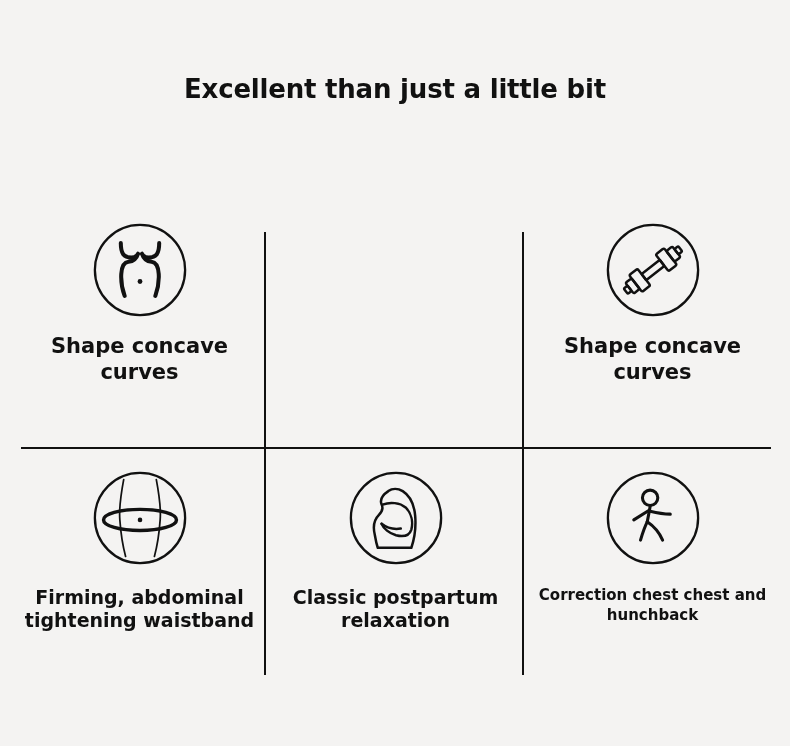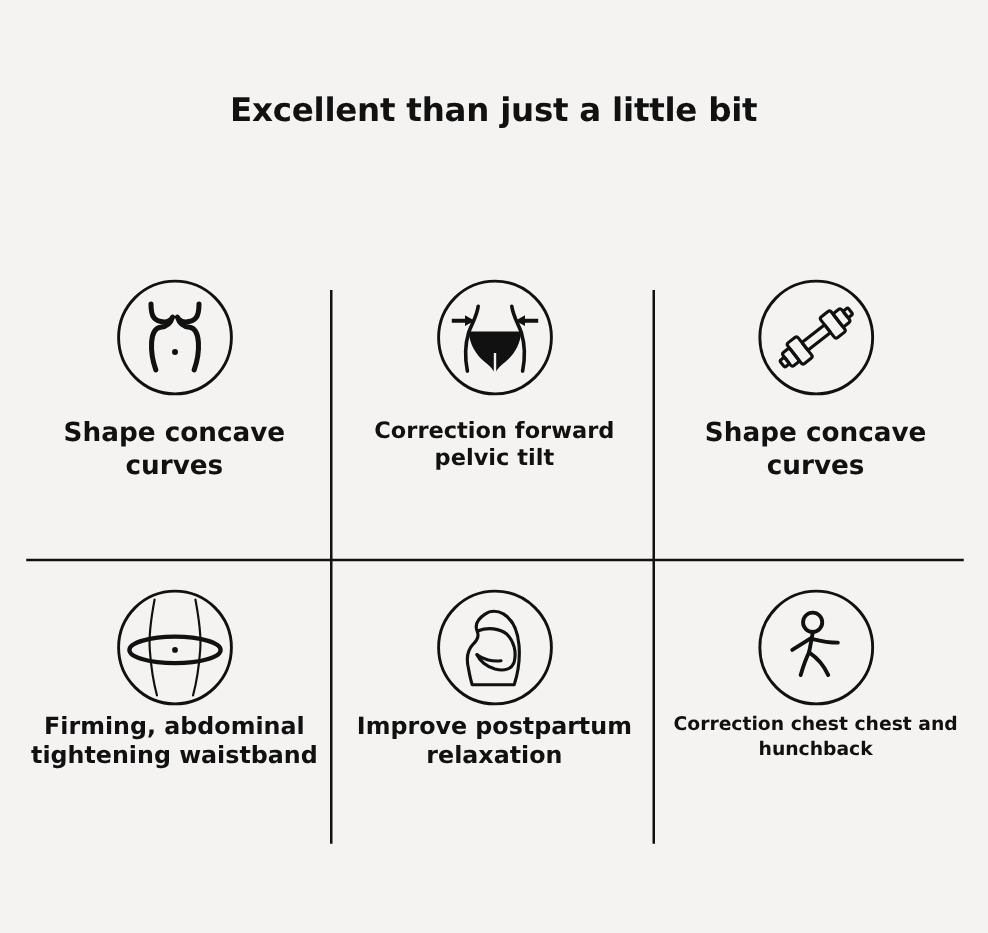"Correction forward pelvic tilt" div.cell { html: <div> <div> <svg> <circle></circle> <path></path> <path></path> <path></path> <path></path> <path></path> <path></path> <path></path> <path></path> </svg> </div> <div>Correction forward pelvic tilt</div> </div> -> none }
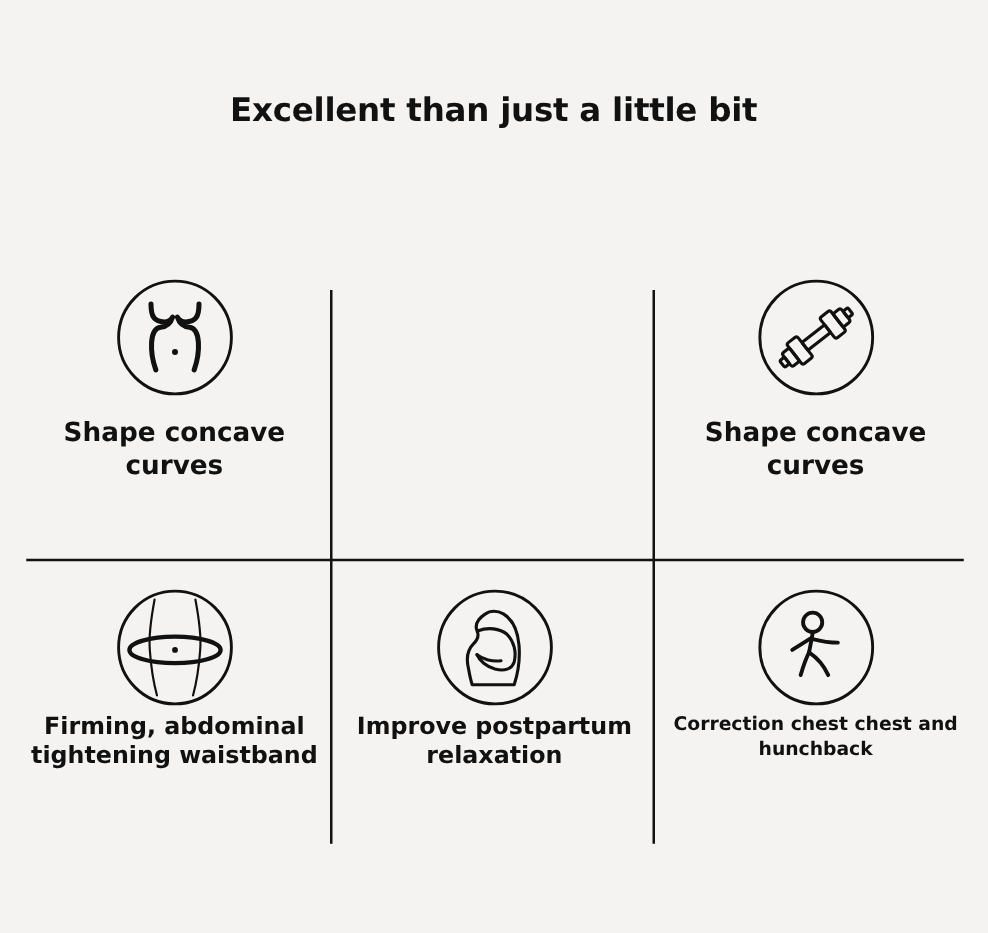"Firming, abdominal tightening waistband" .cell-r1 .cell-label { margin-top: 4px -> 20px }
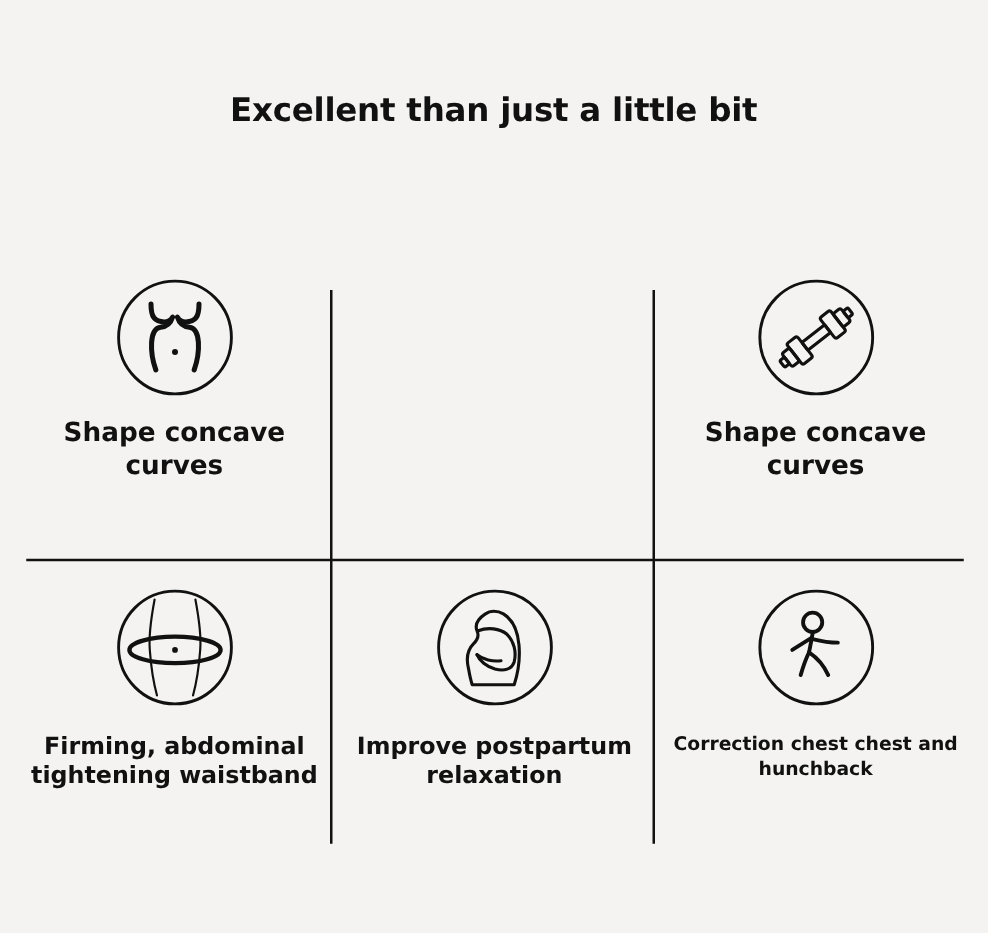"Improve postpartum relaxation" div.cell-label { text: Improve -> Classic }
